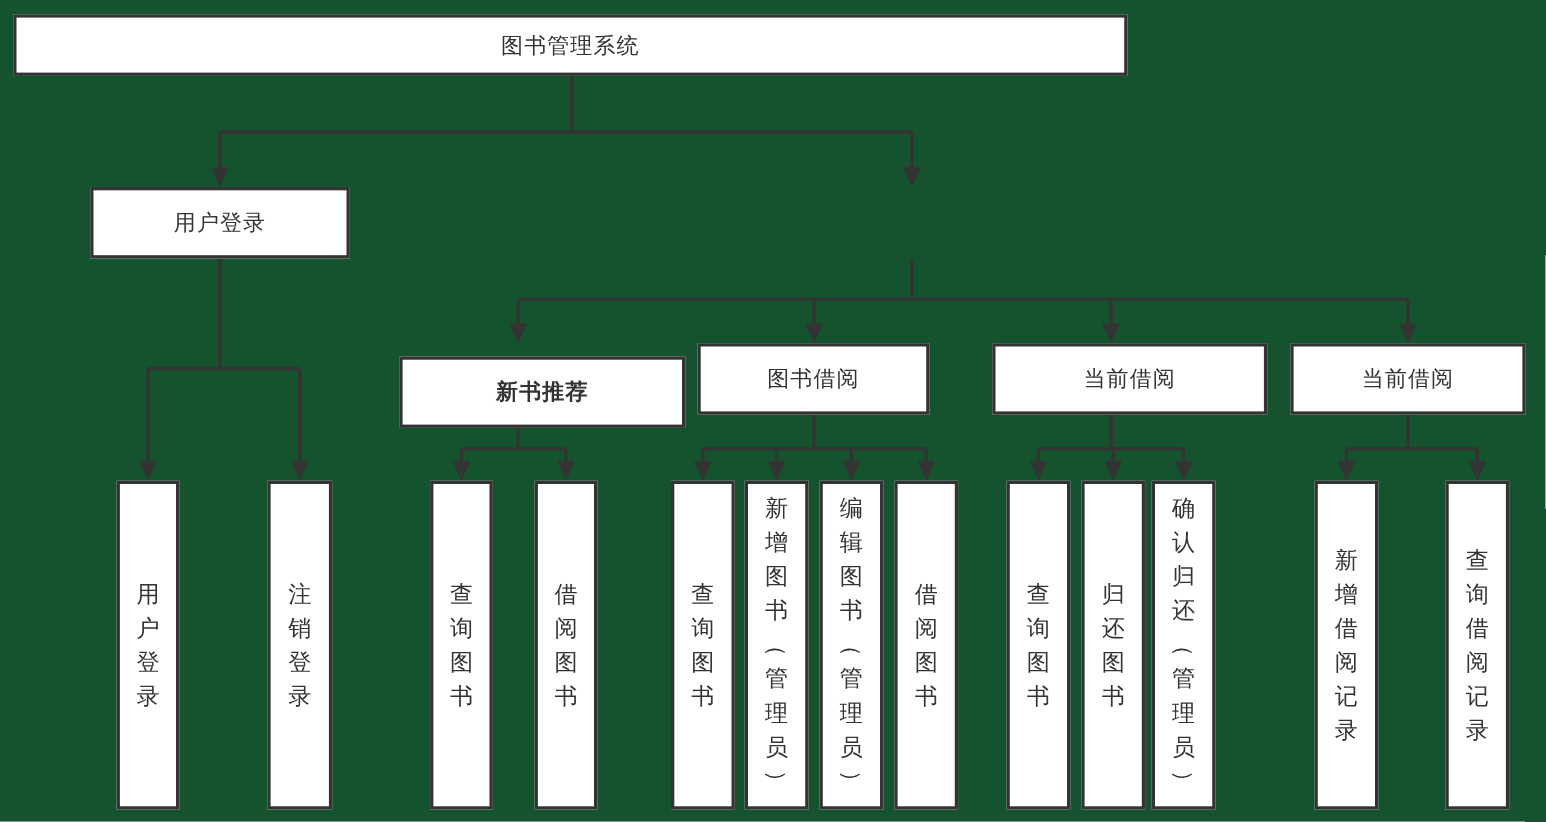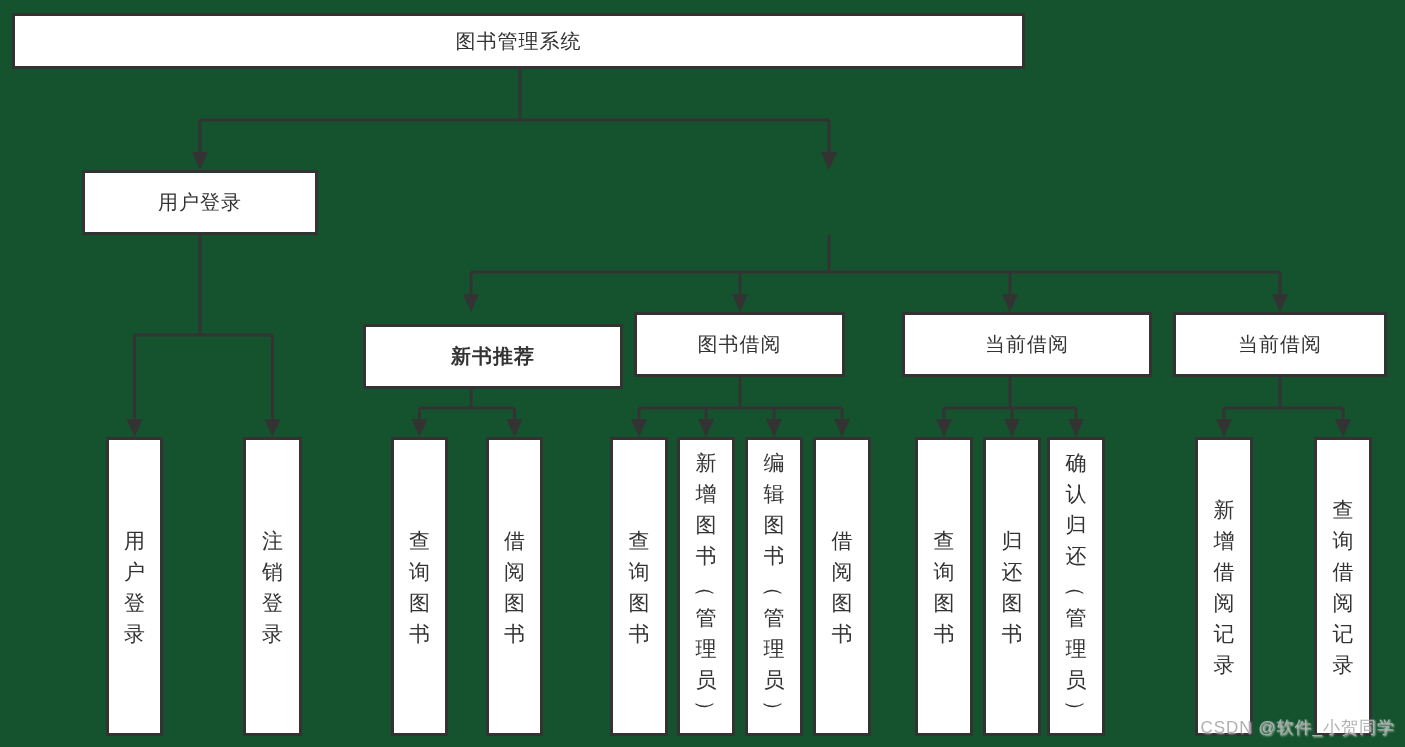"CSDN @软件_小贺同学" div { html: <div>CSDN @软件_小贺同学</div> -> none }
